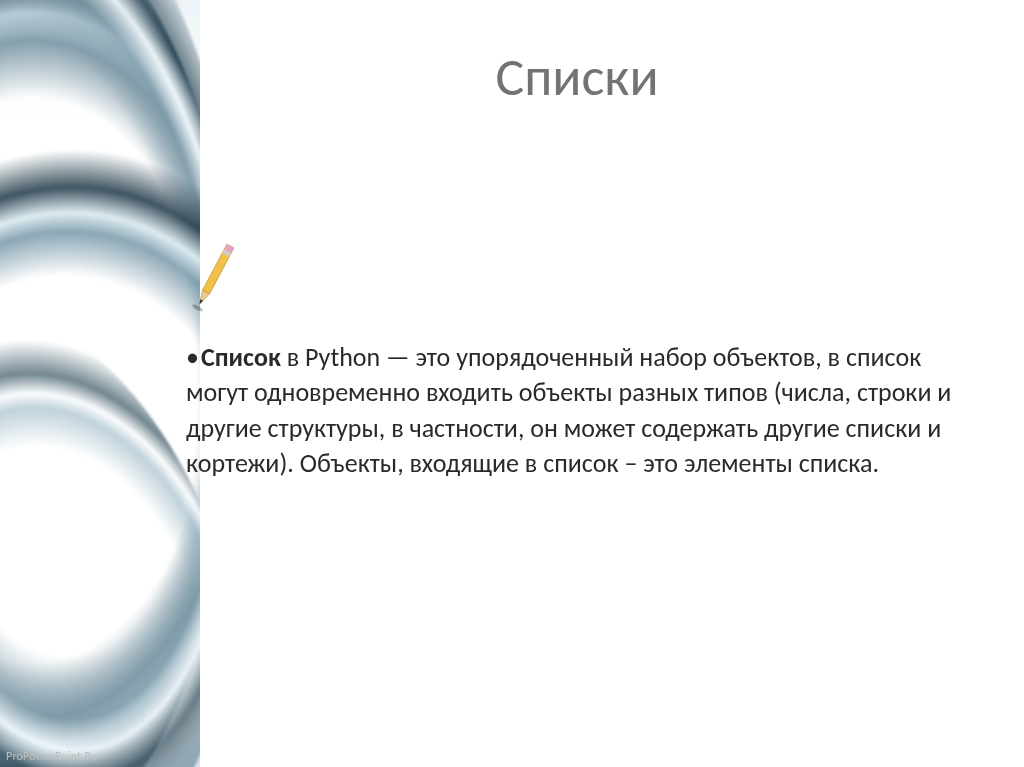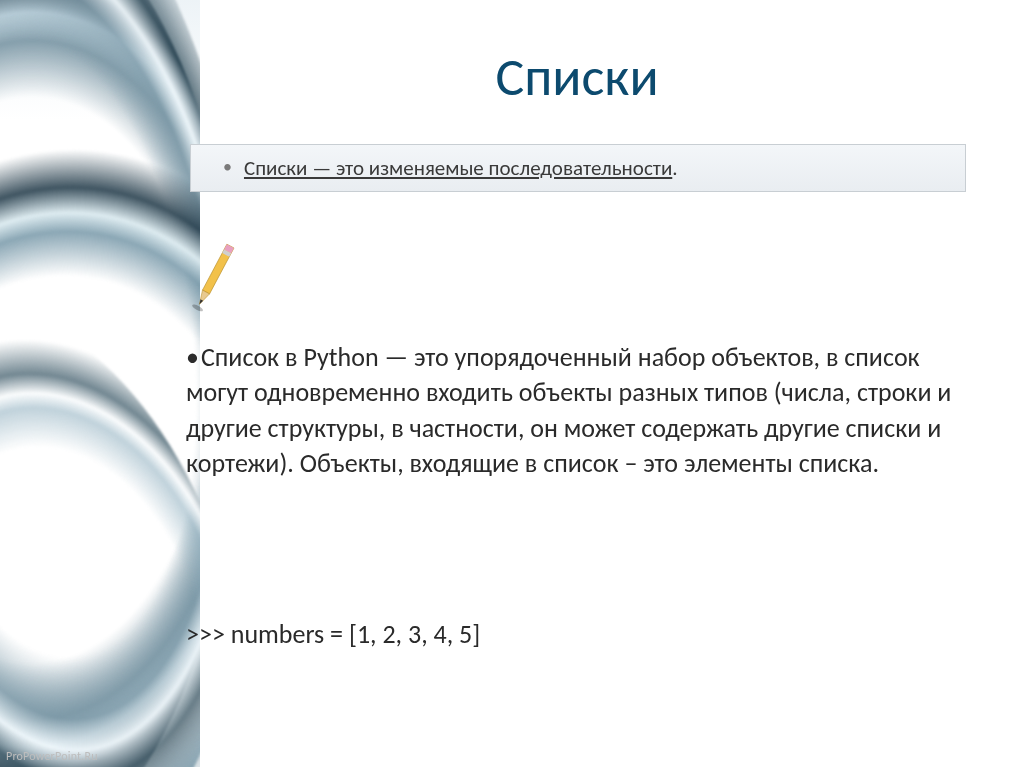"Списки" .title { color: #0c4a6e -> #737373 }
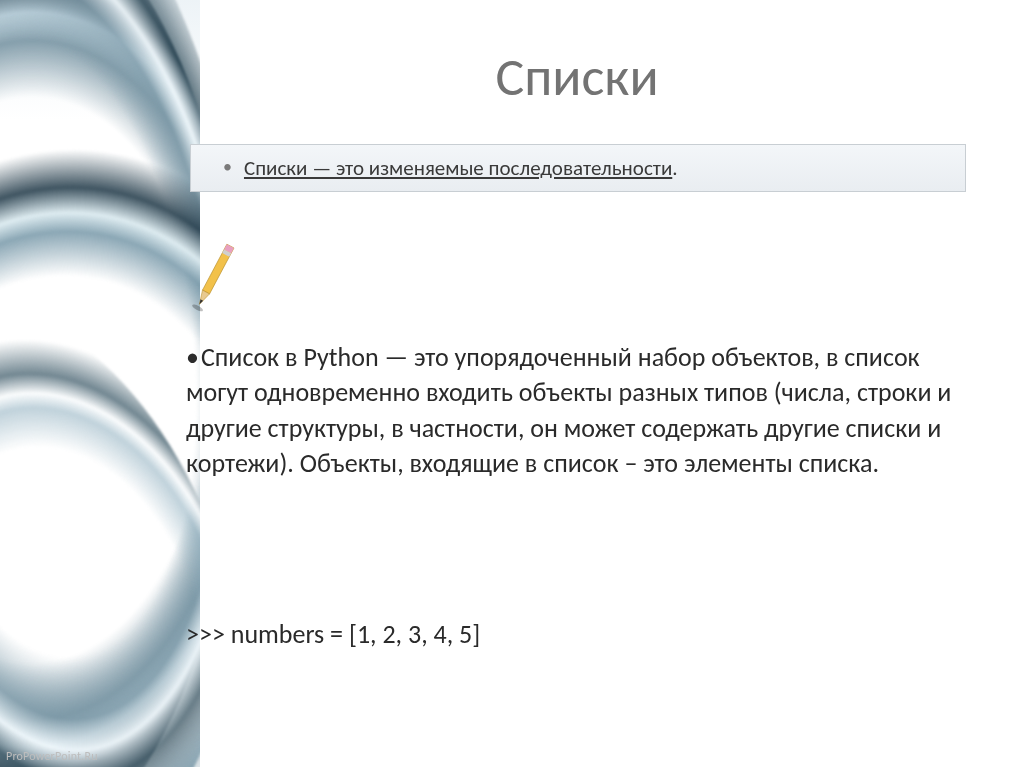"• Списки — это изменяемые" div.subtitle-box { html: <div> <span>•</span><span>Списки — это изменяемые последовательности</span><span>.</span> </div> -> none }
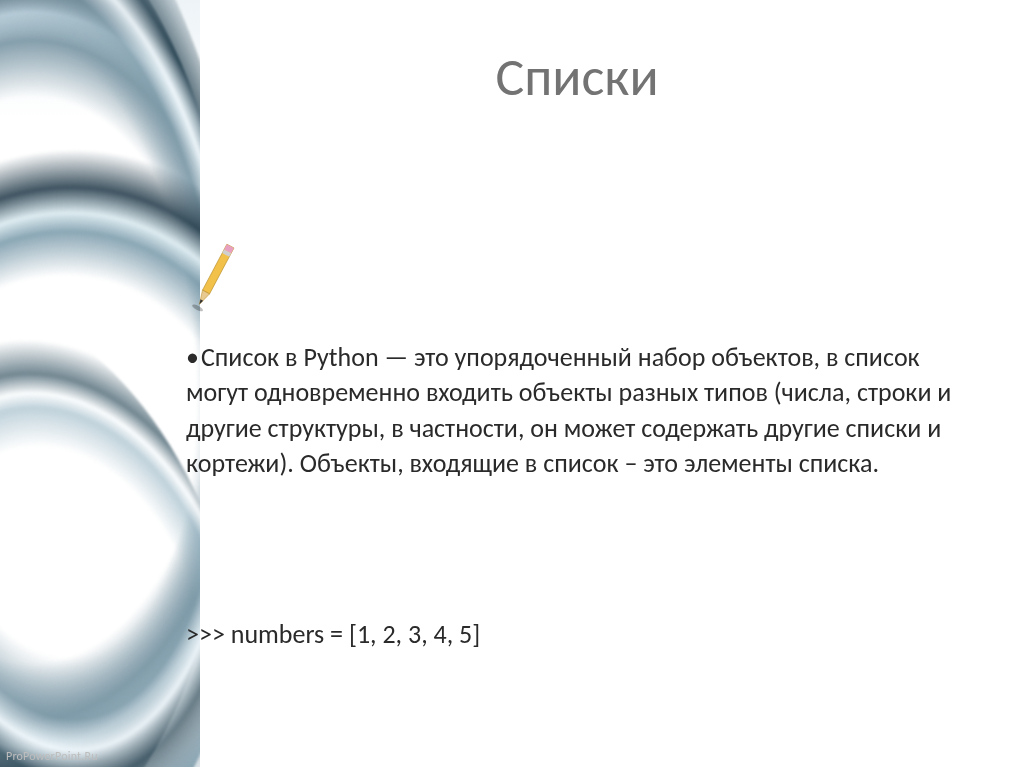"Список" .body-text b { font-weight: normal -> bold }
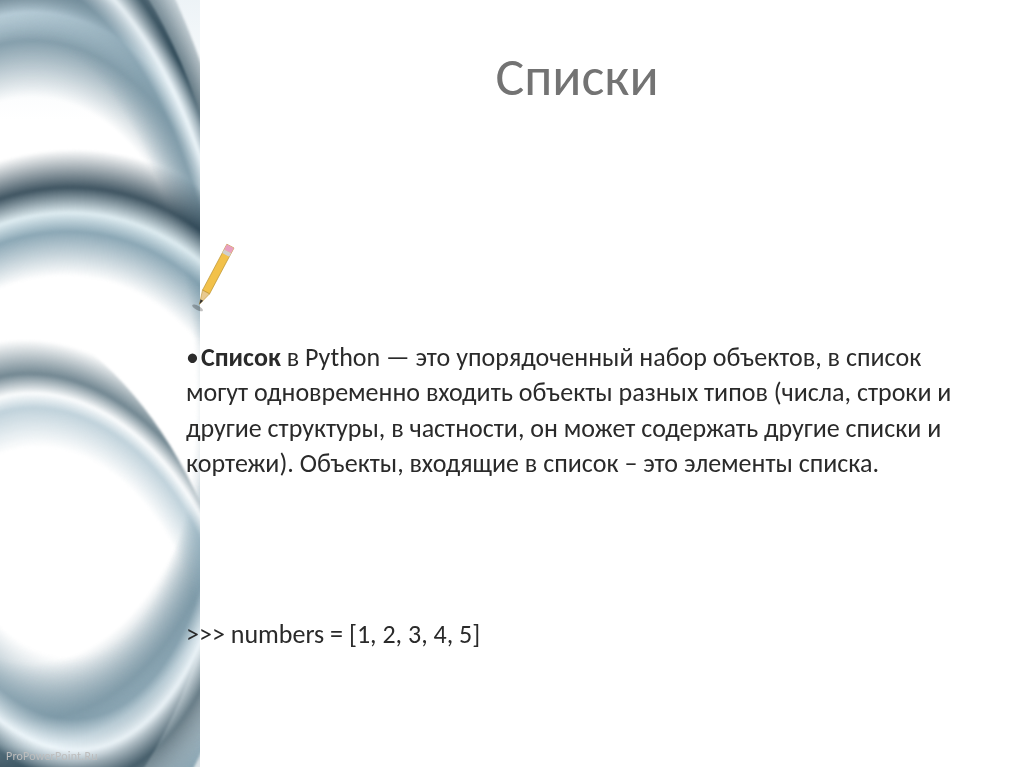">>> numbers = [1, 2," div.code-line { html: <div>&gt;&gt;&gt; numbers = [1, 2, 3, 4, 5]</div> -> none }
